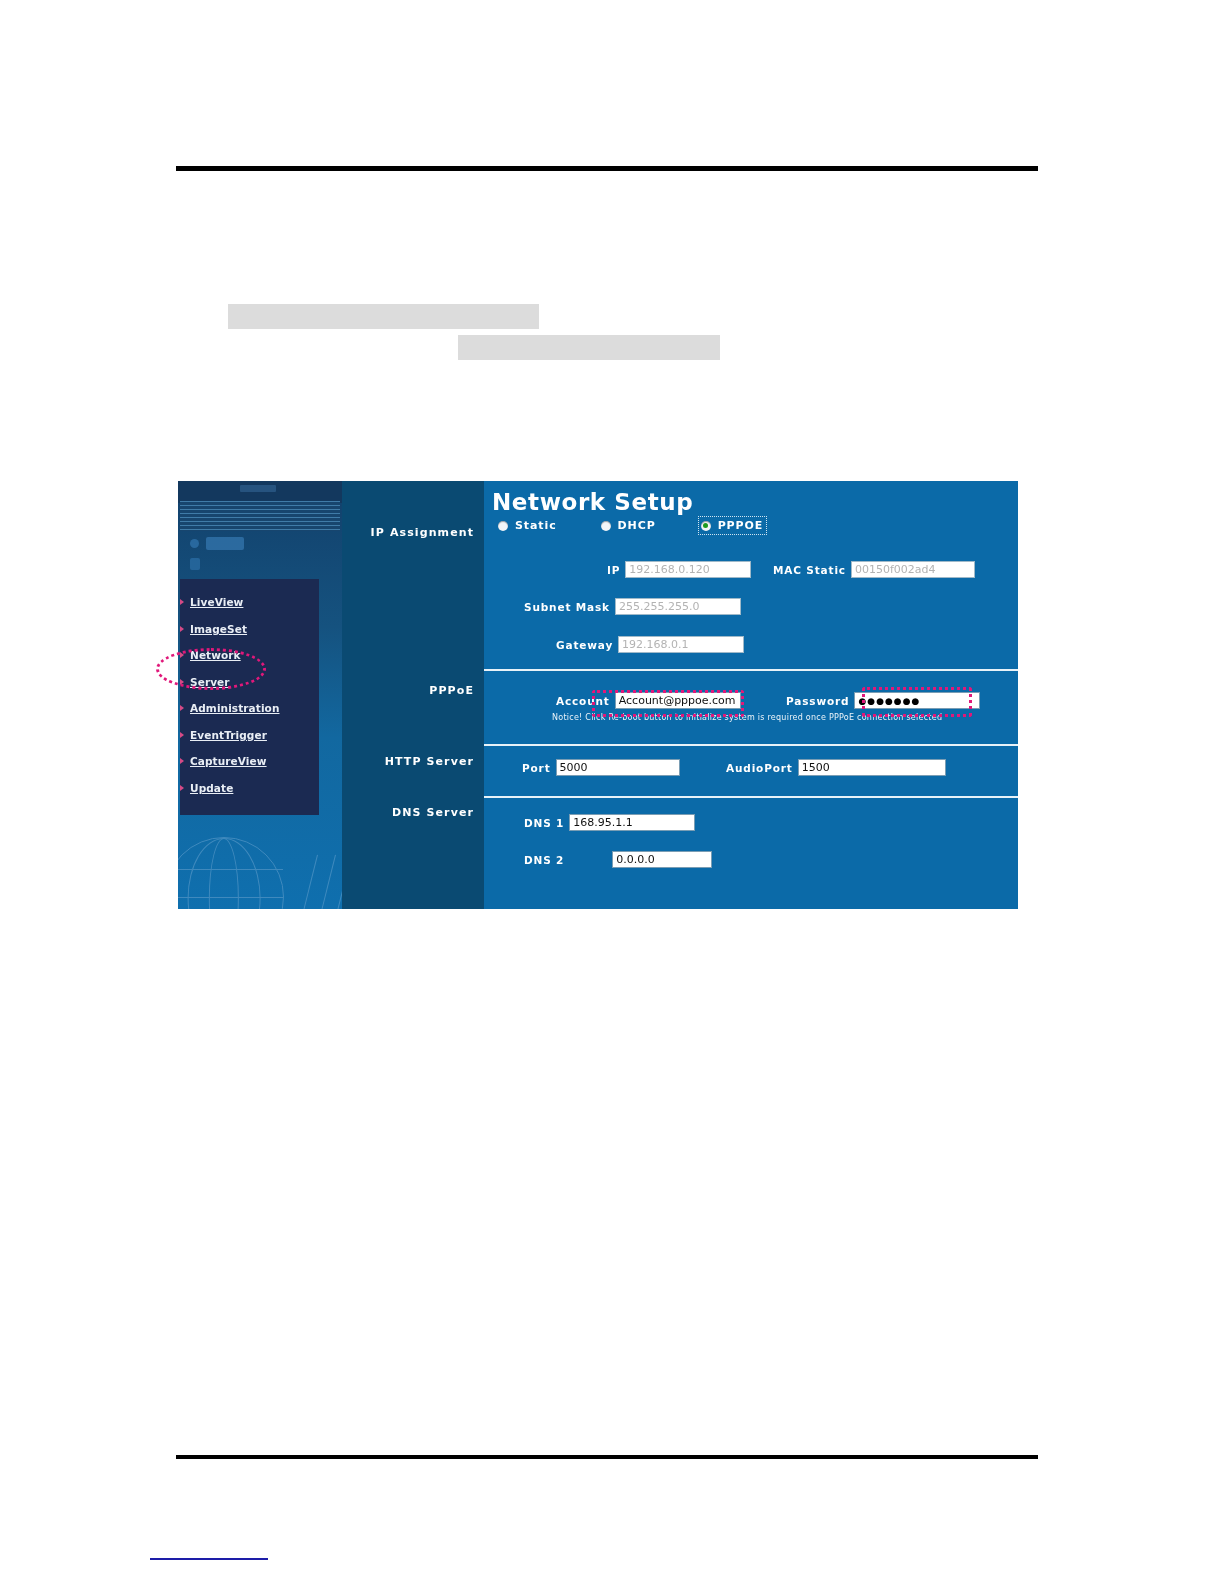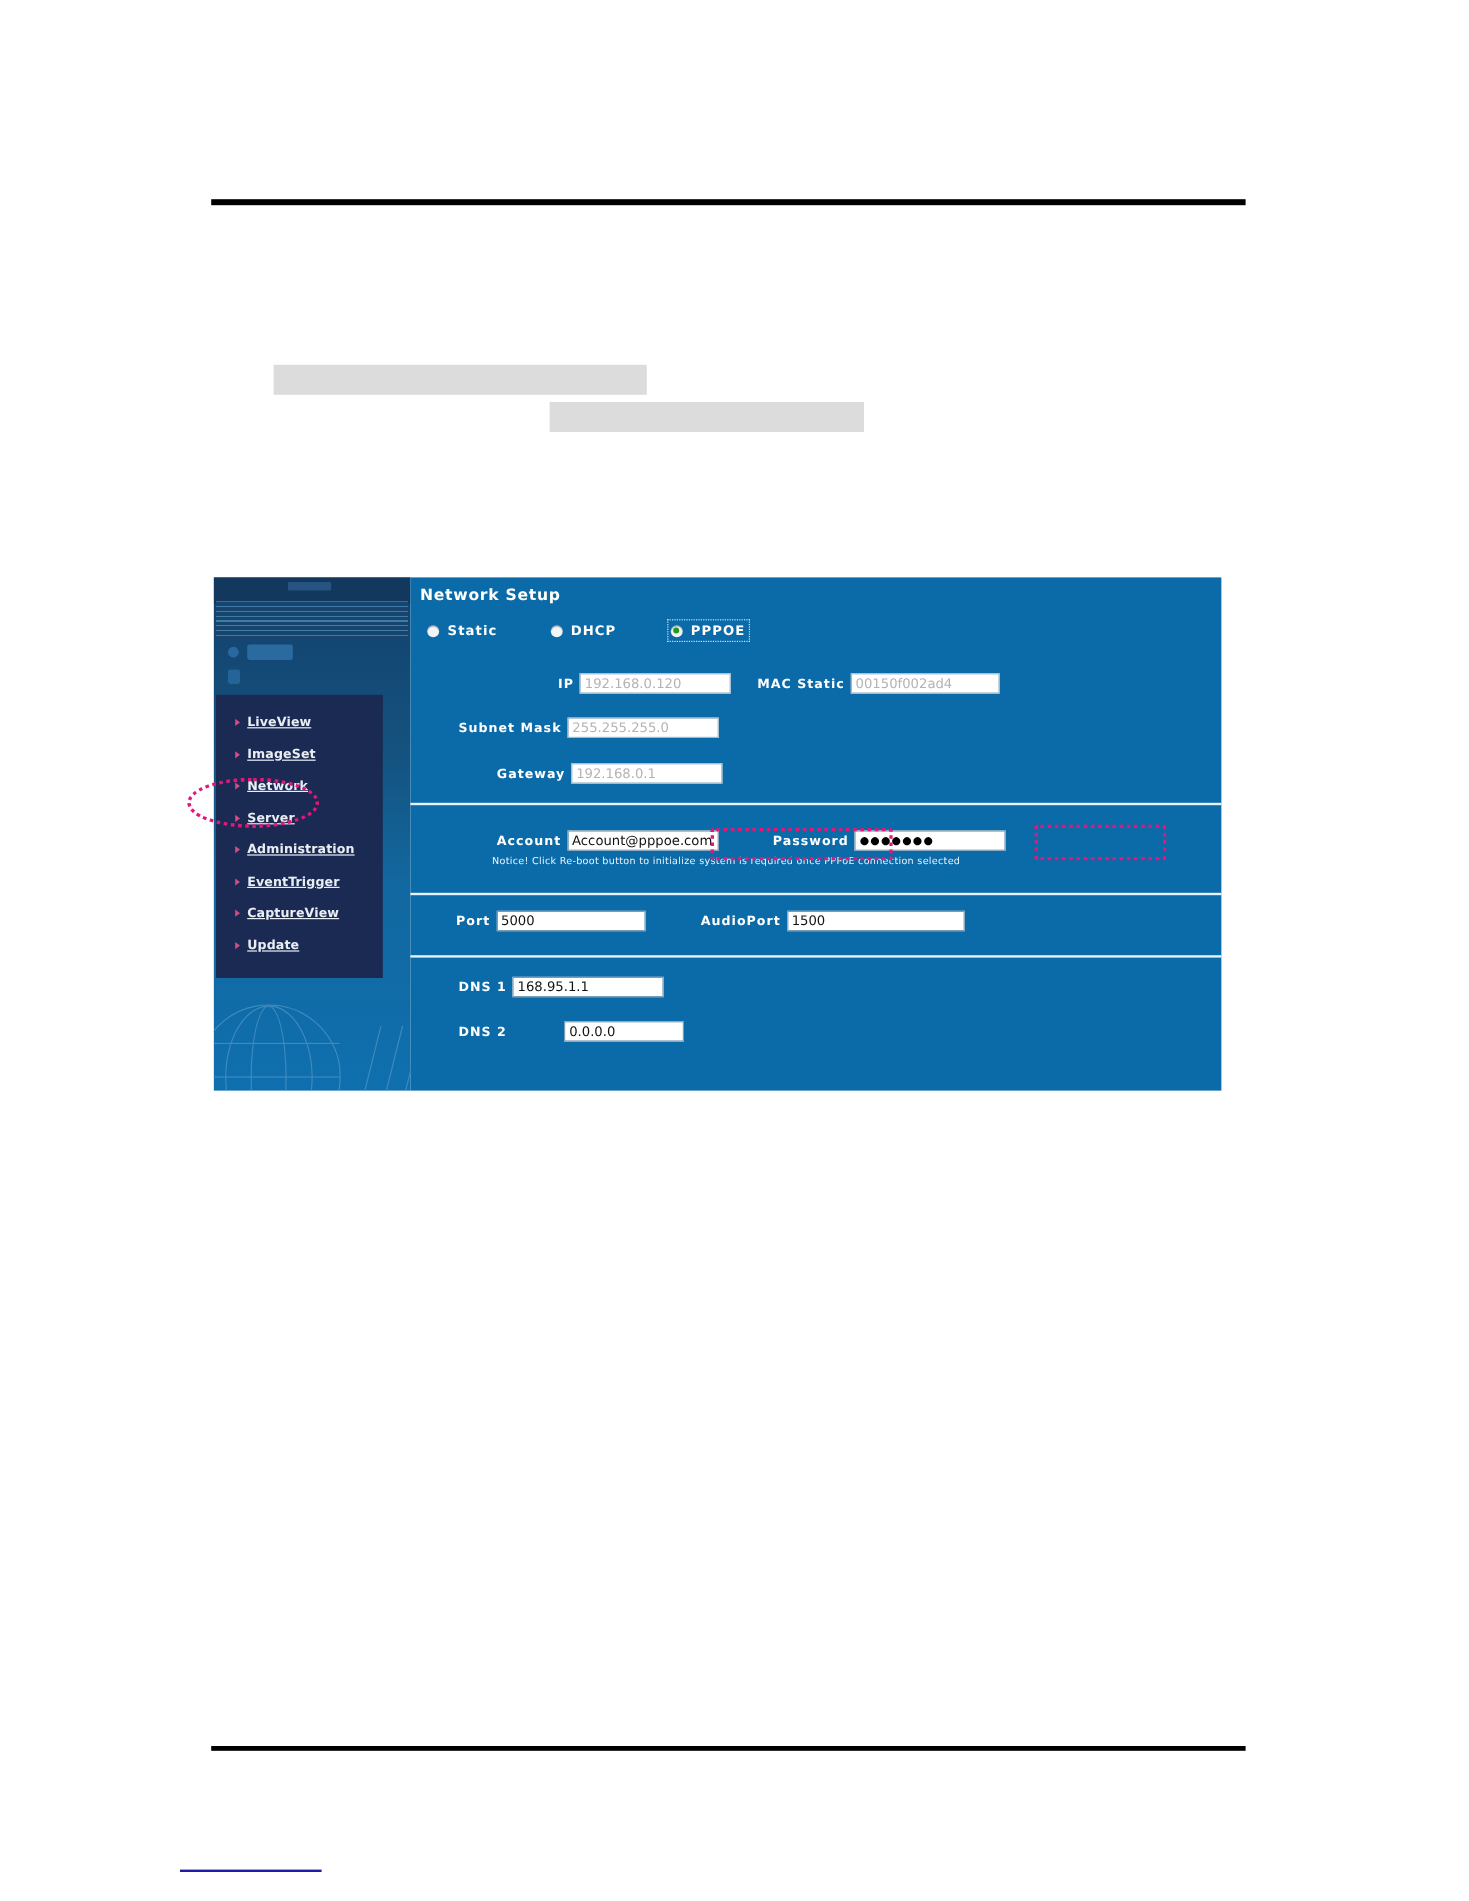"Network Setup" .panel-title { font-size: 13px -> 23px }
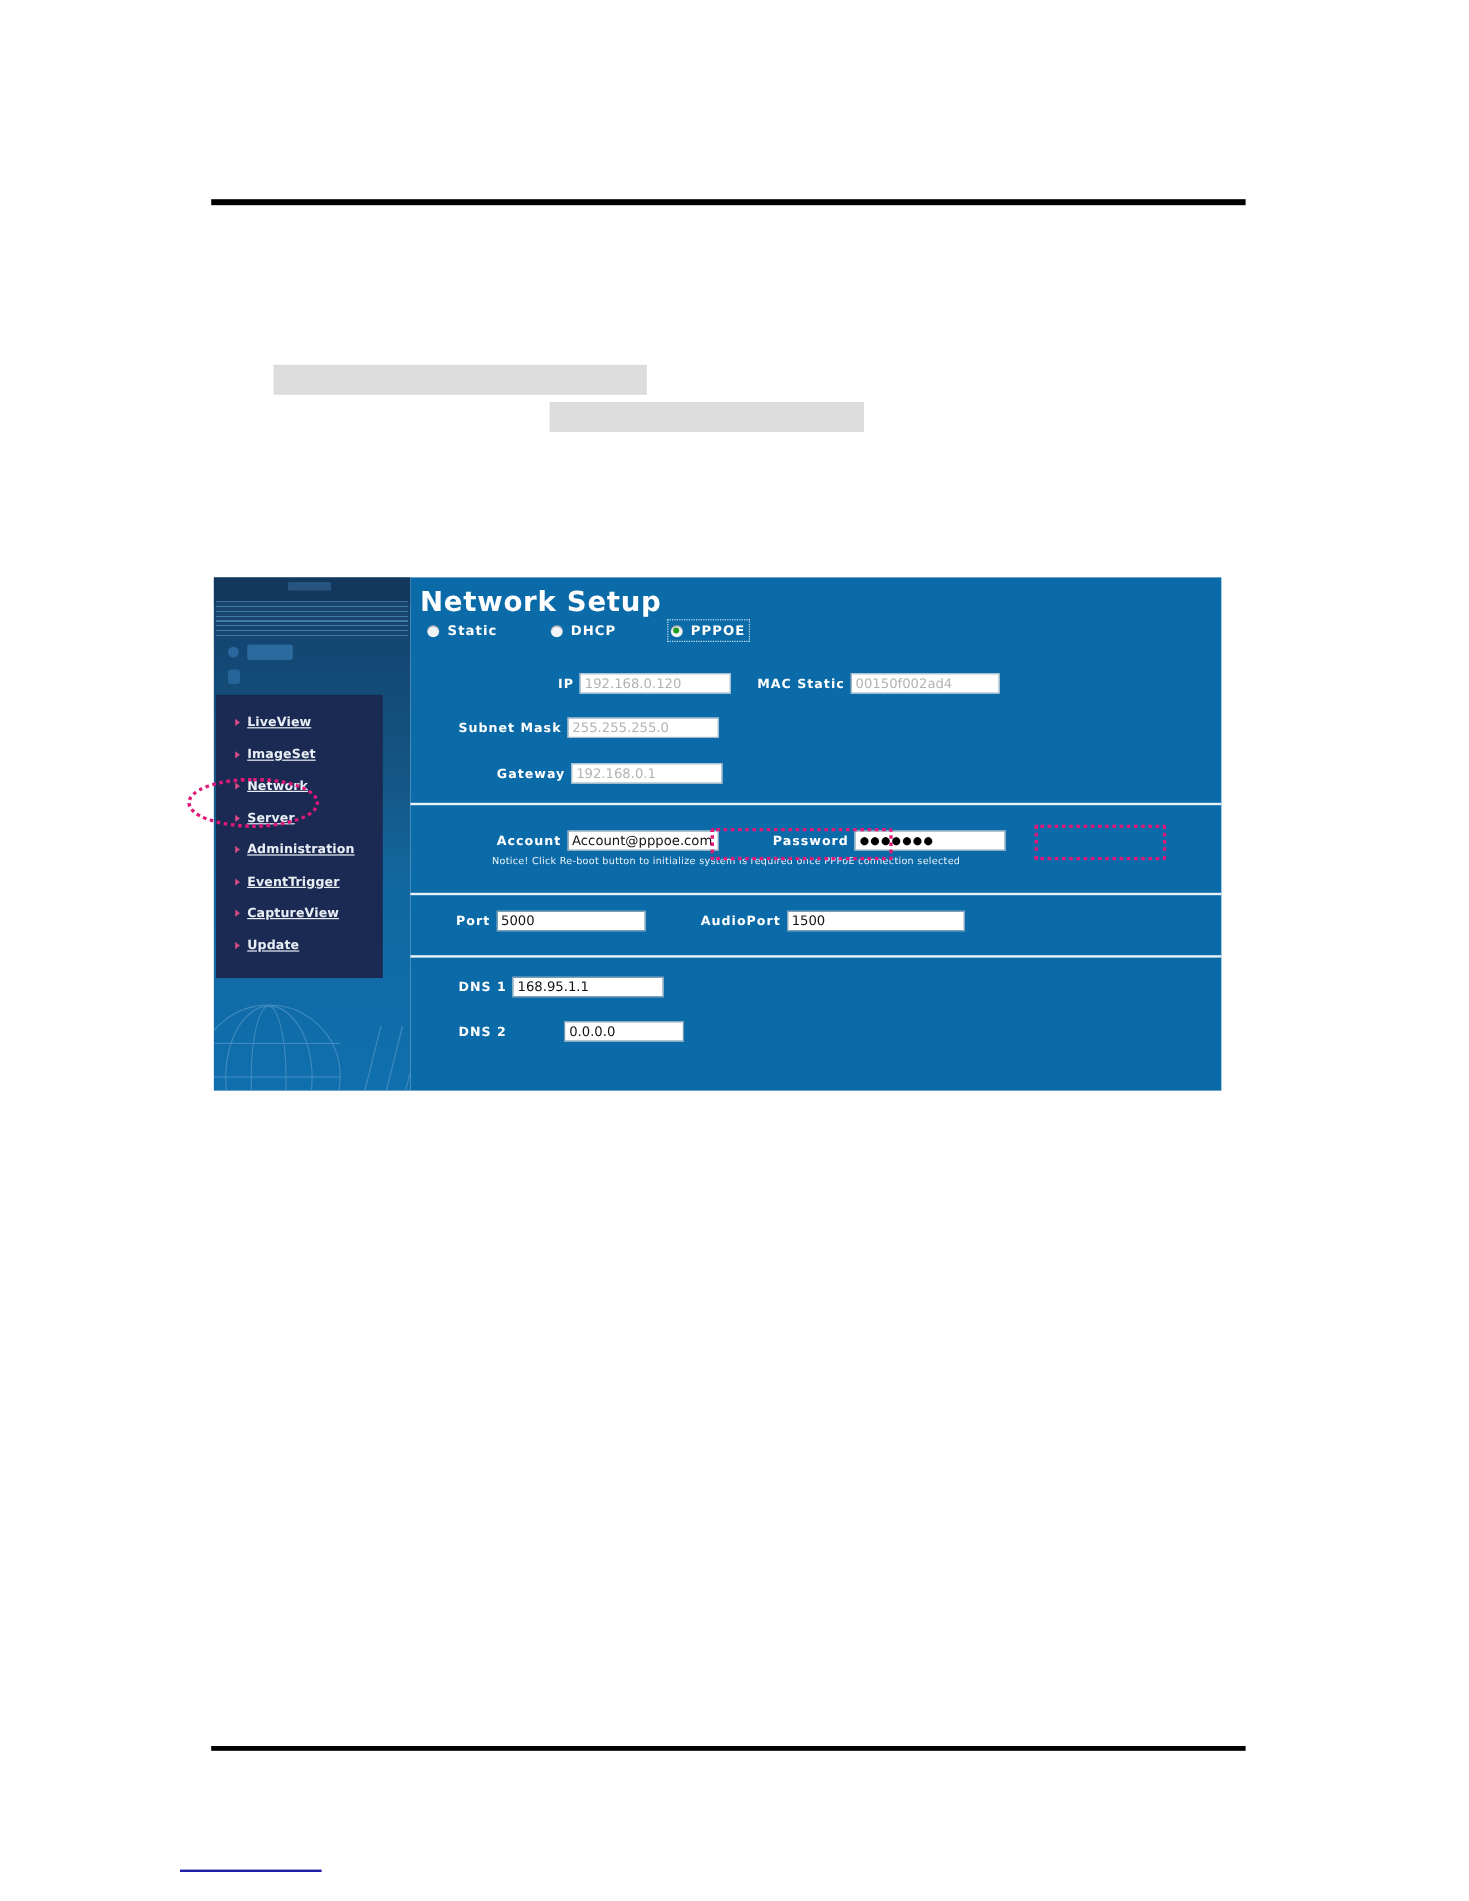"IP Assignment" div.label-col { html: none -> <div> <div>IP Assignment</div> <div>PPPoE</div> <div>HTTP Server</div> <div>DNS Server</div> </div> }
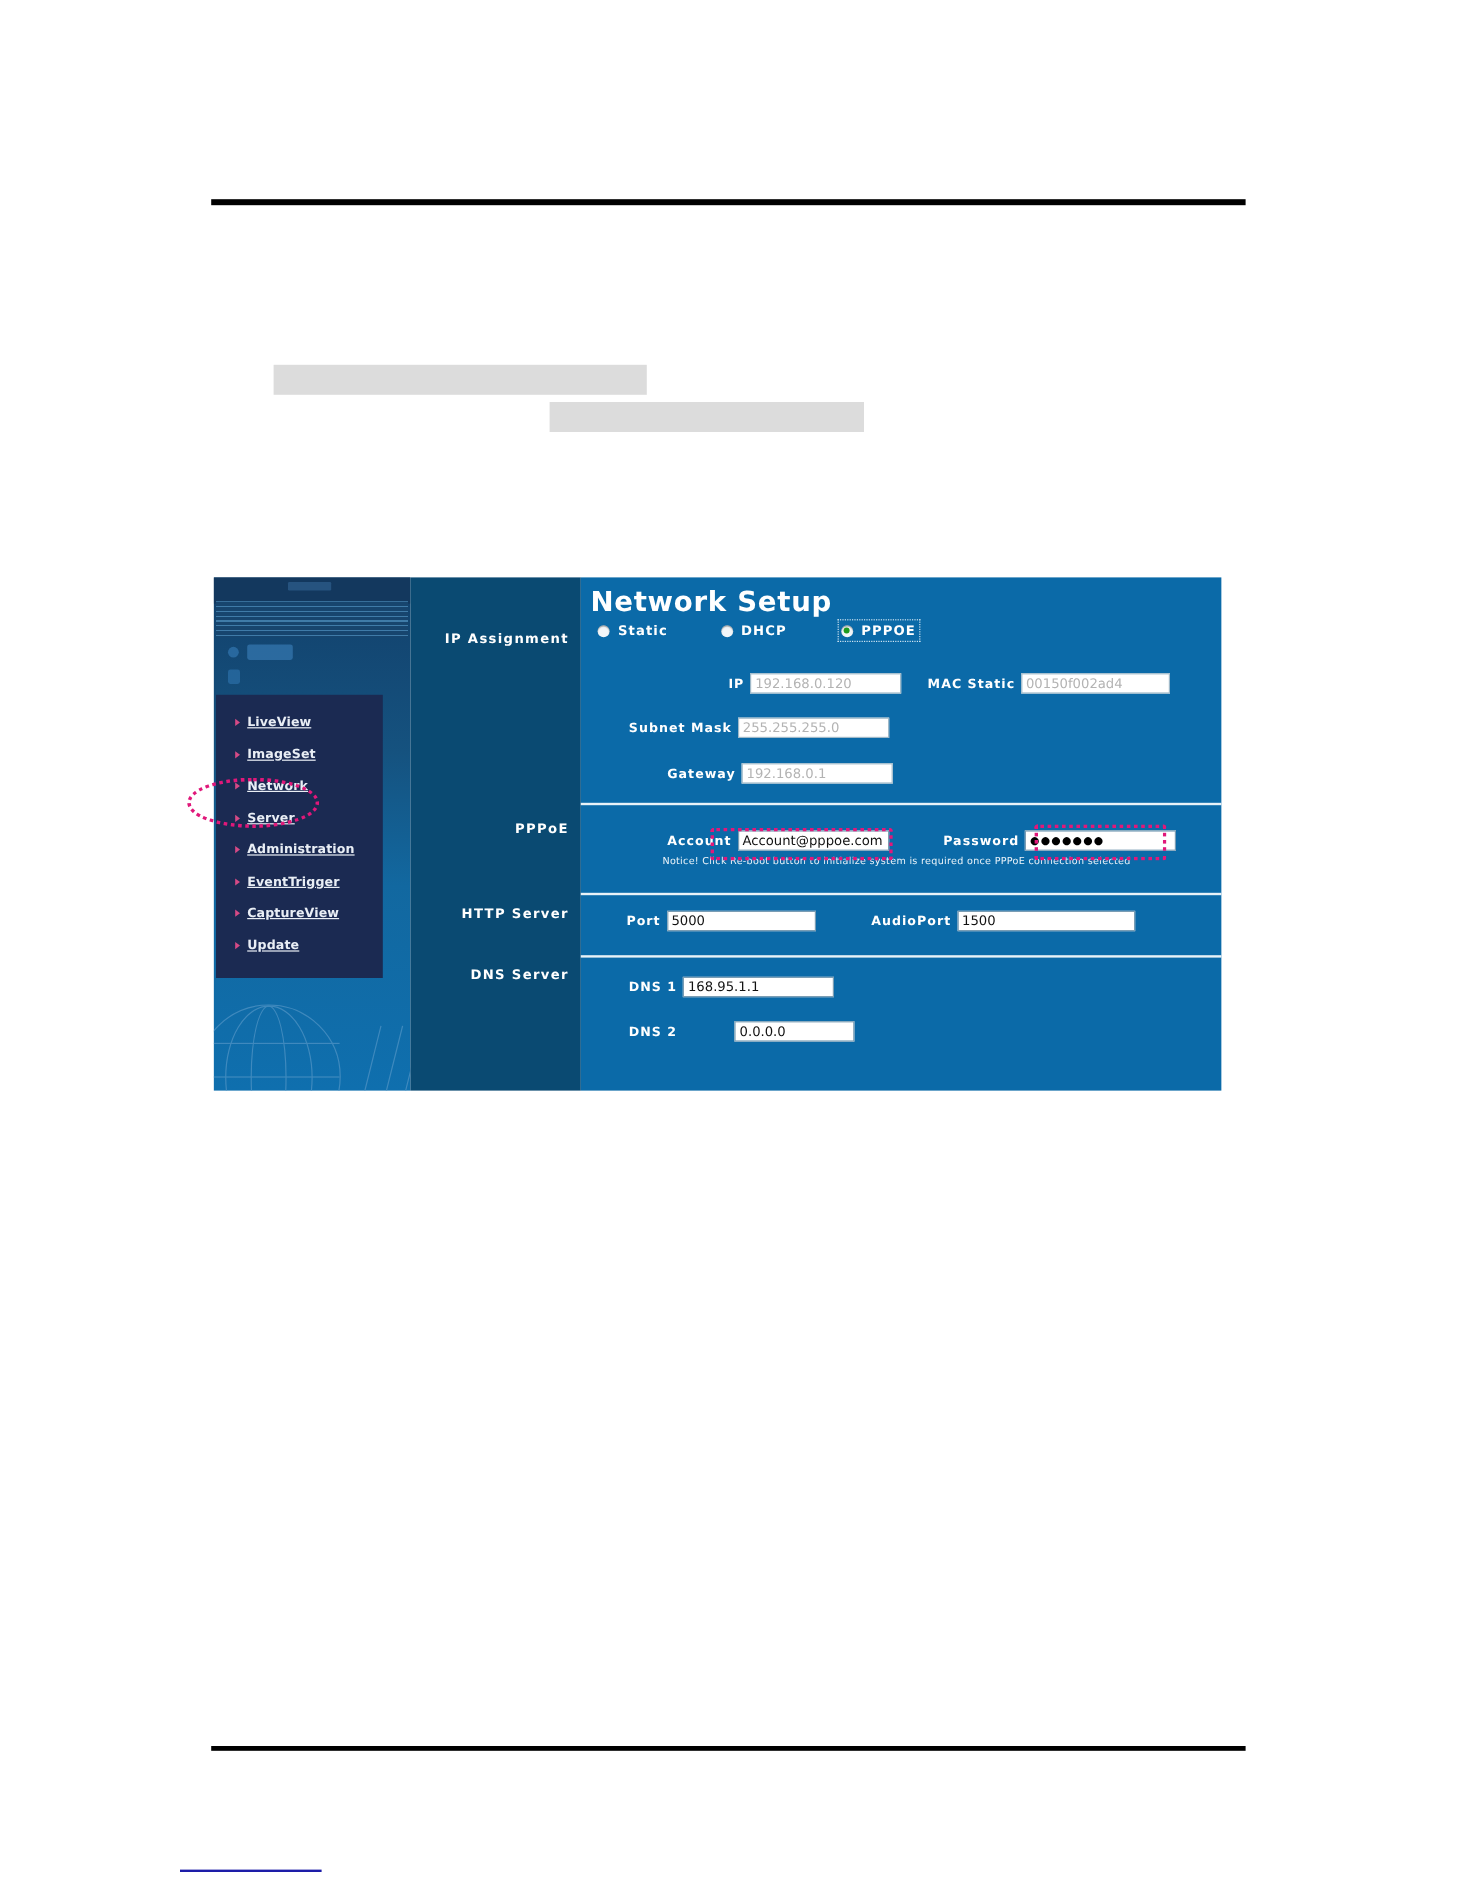"LiveView" .nav-item { padding-left: 16px -> none }
